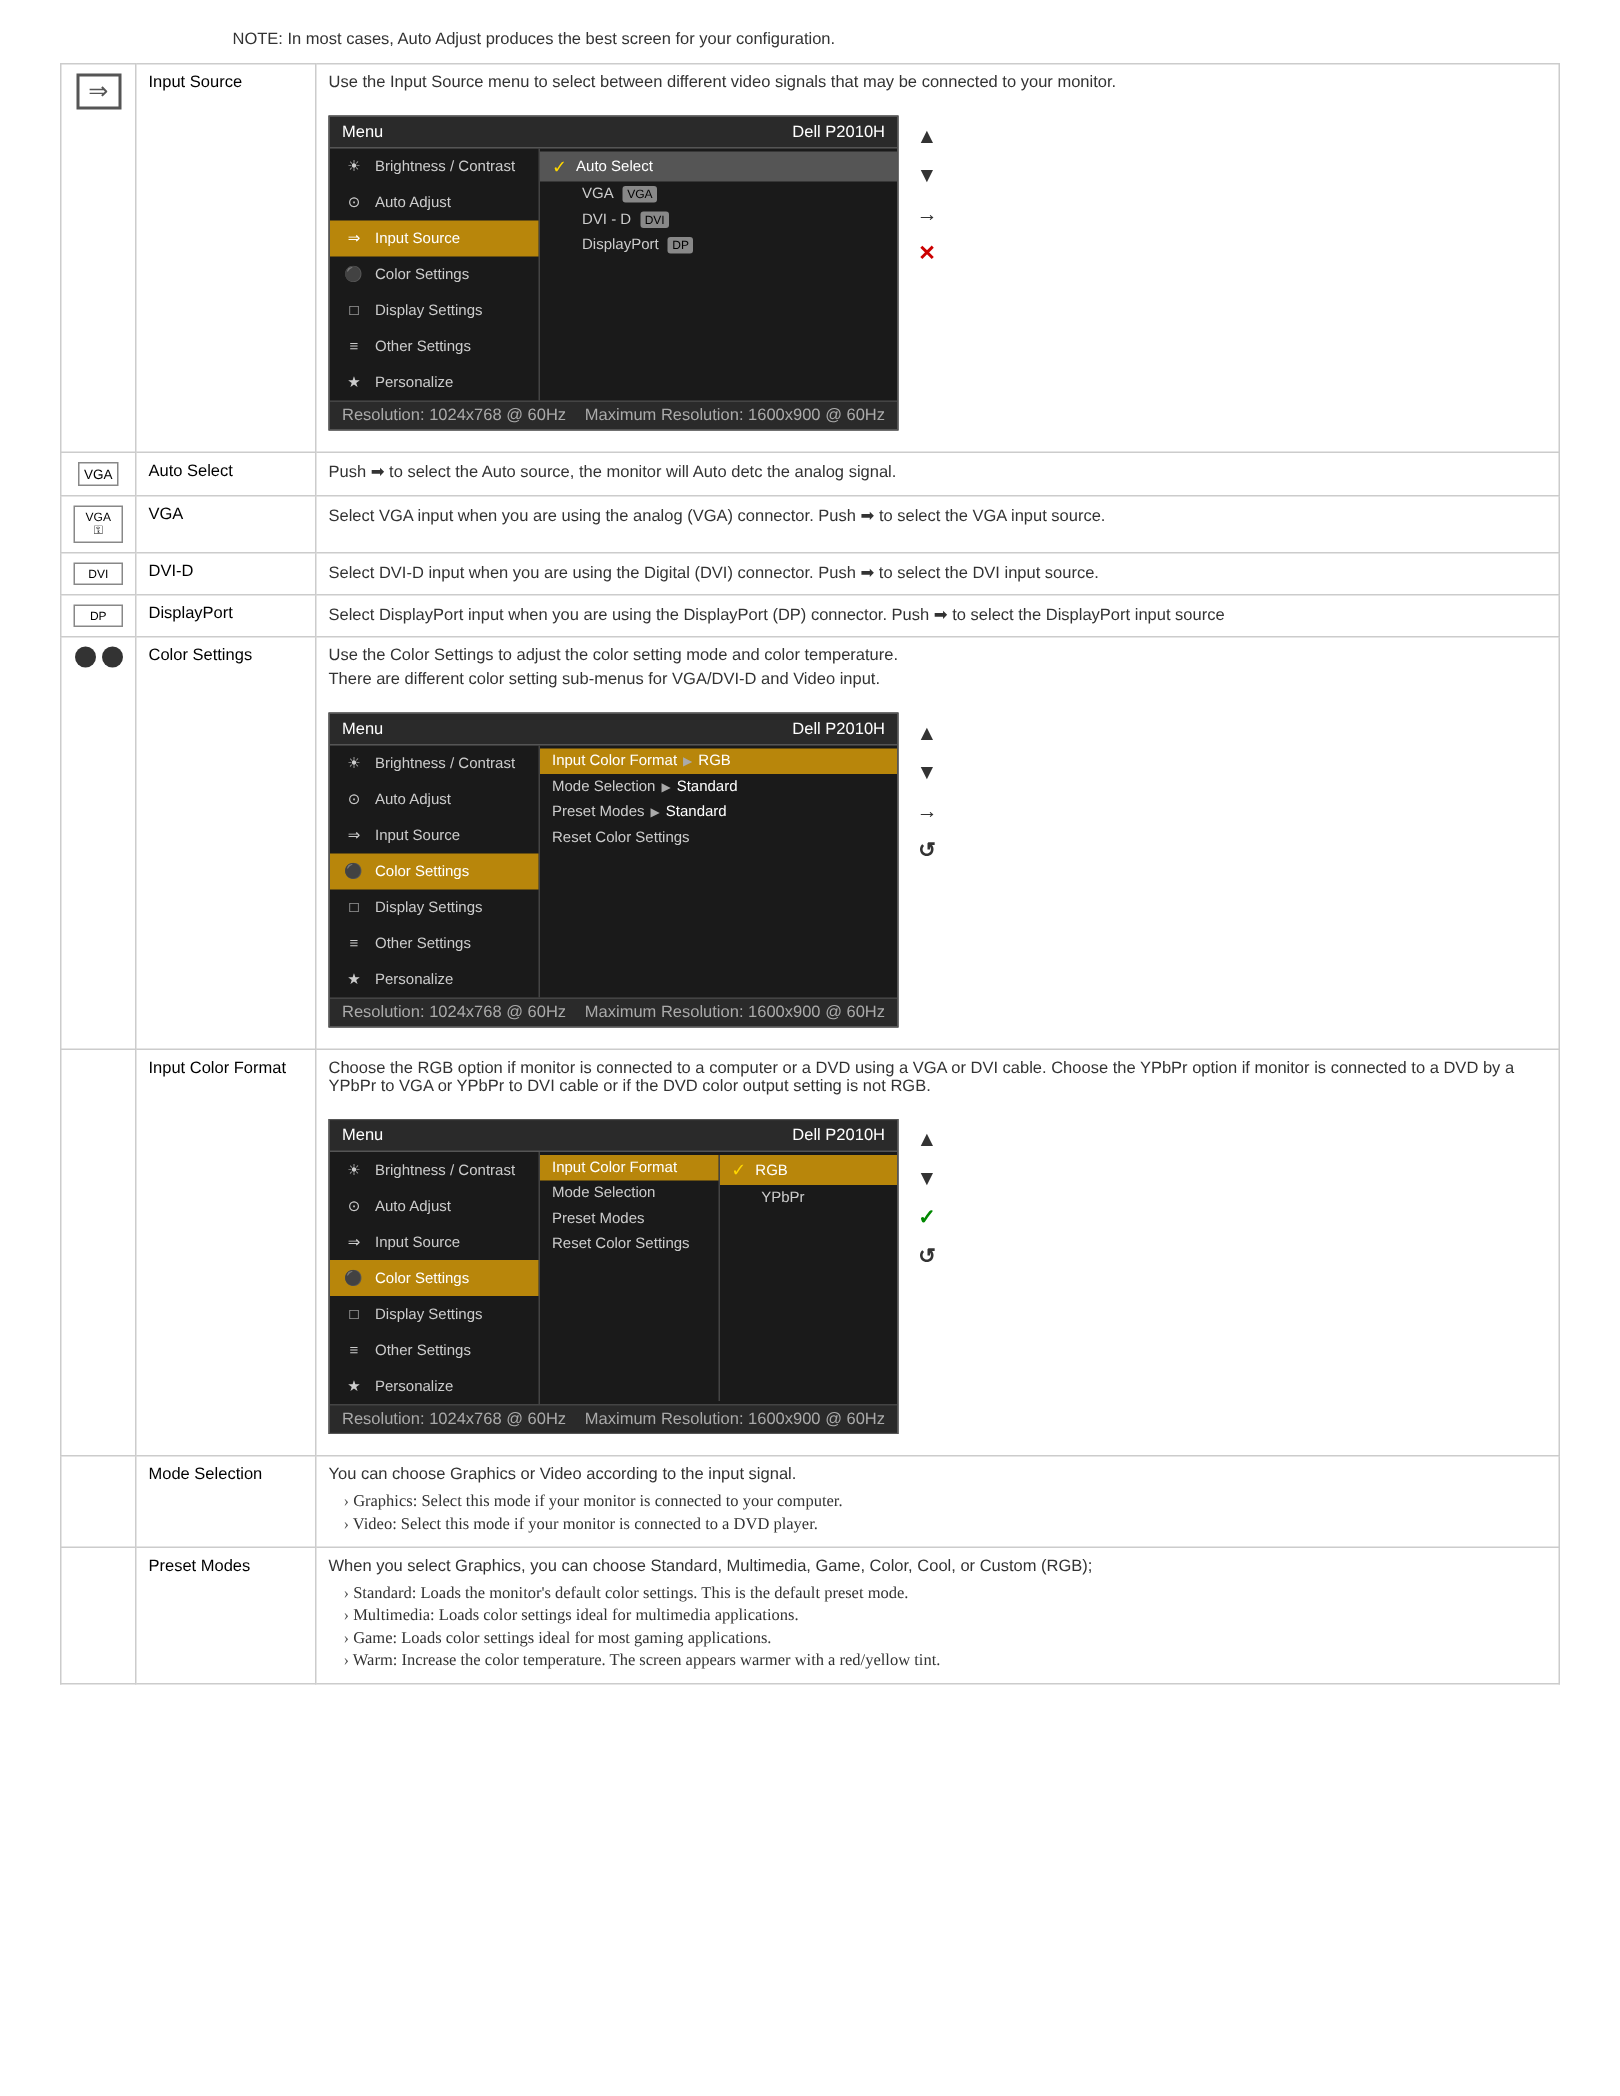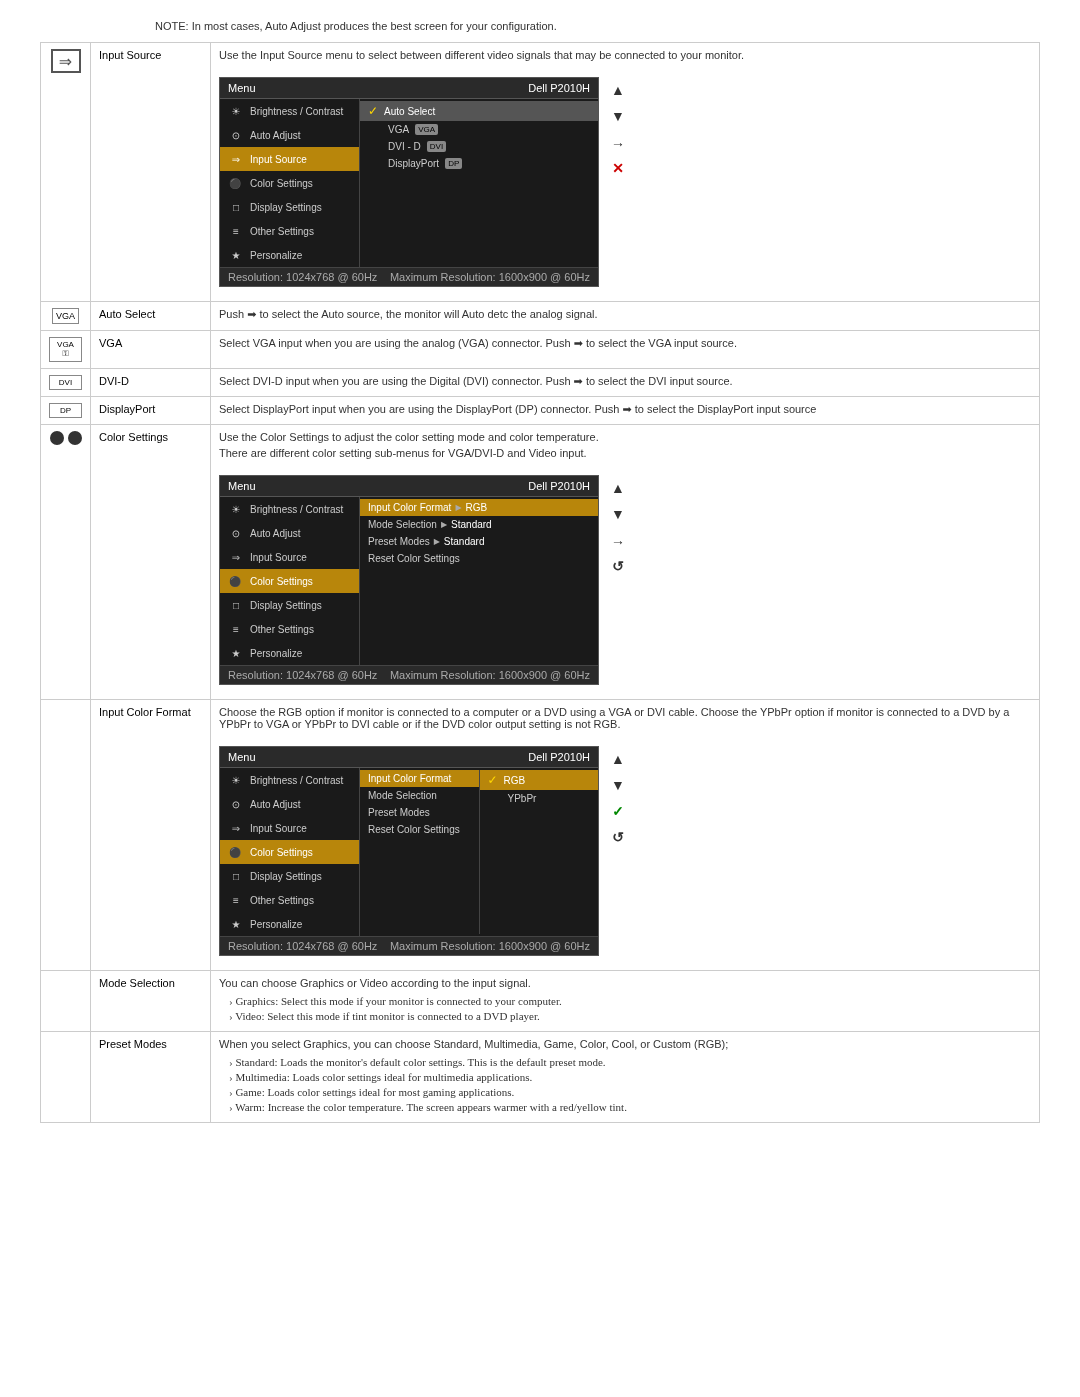"Video: Select this mode if" li { text: tint -> your }
